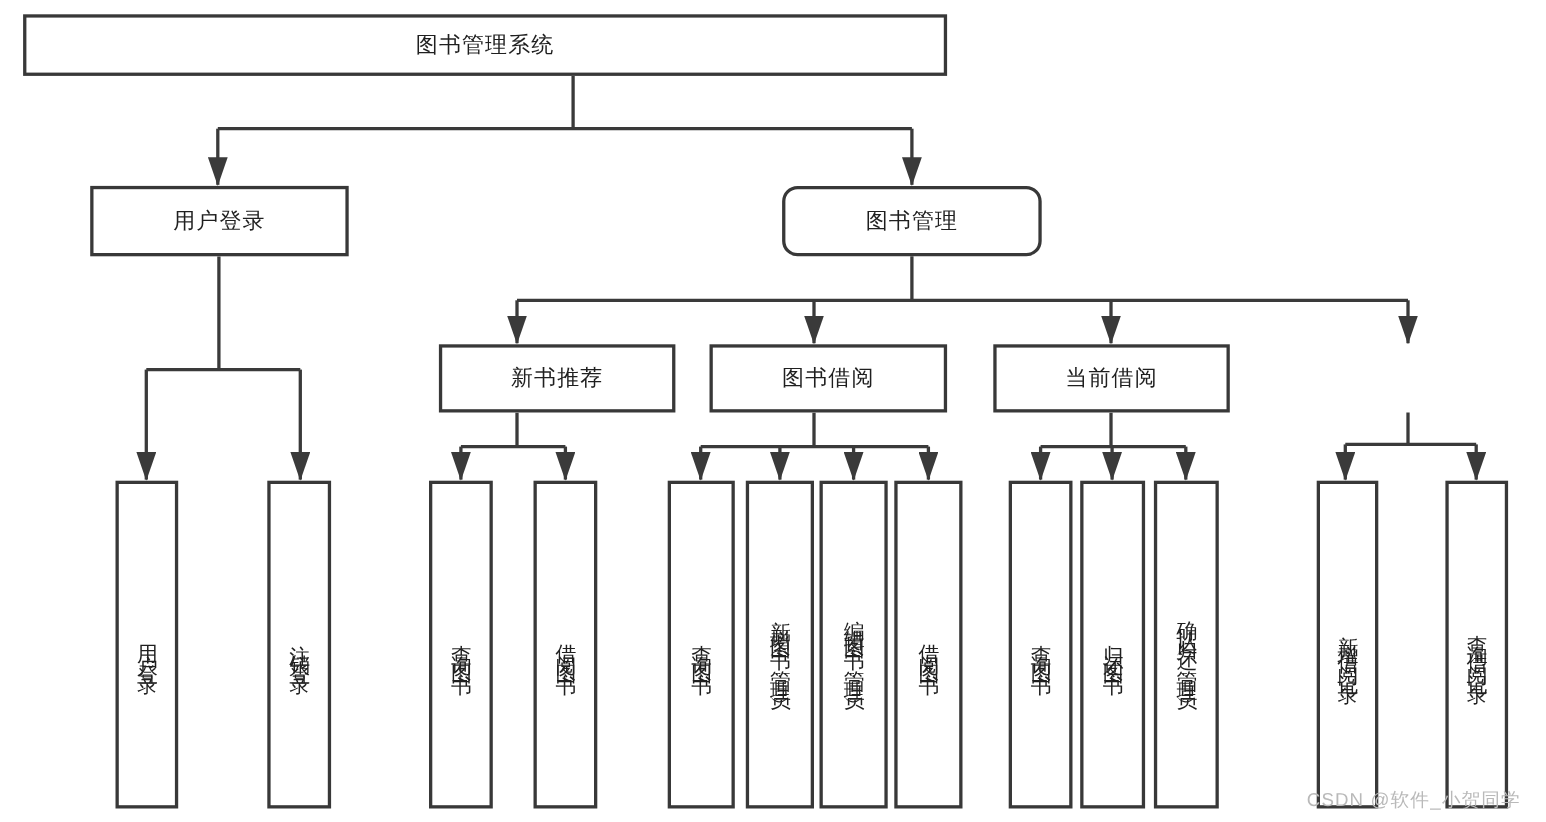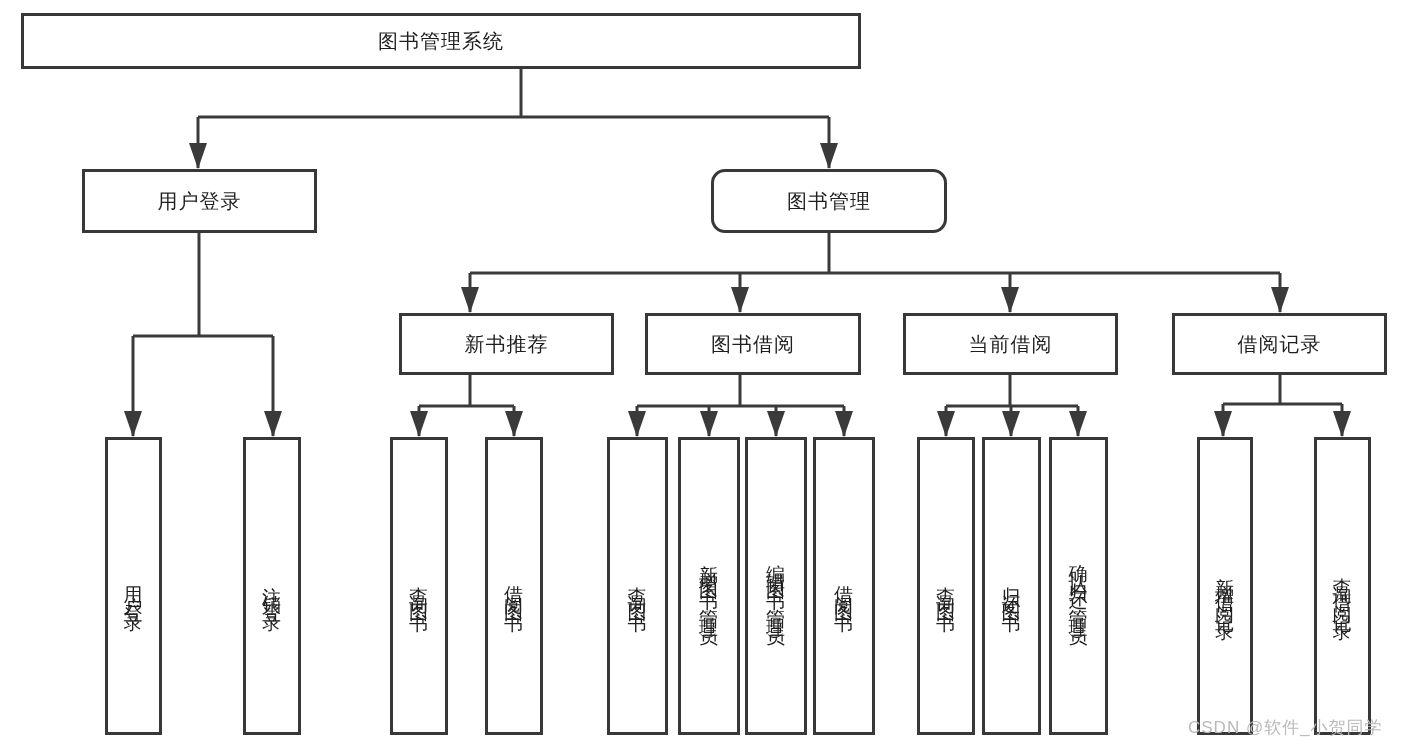"借阅记录" div.node { html: <div>借阅记录</div> -> none }
